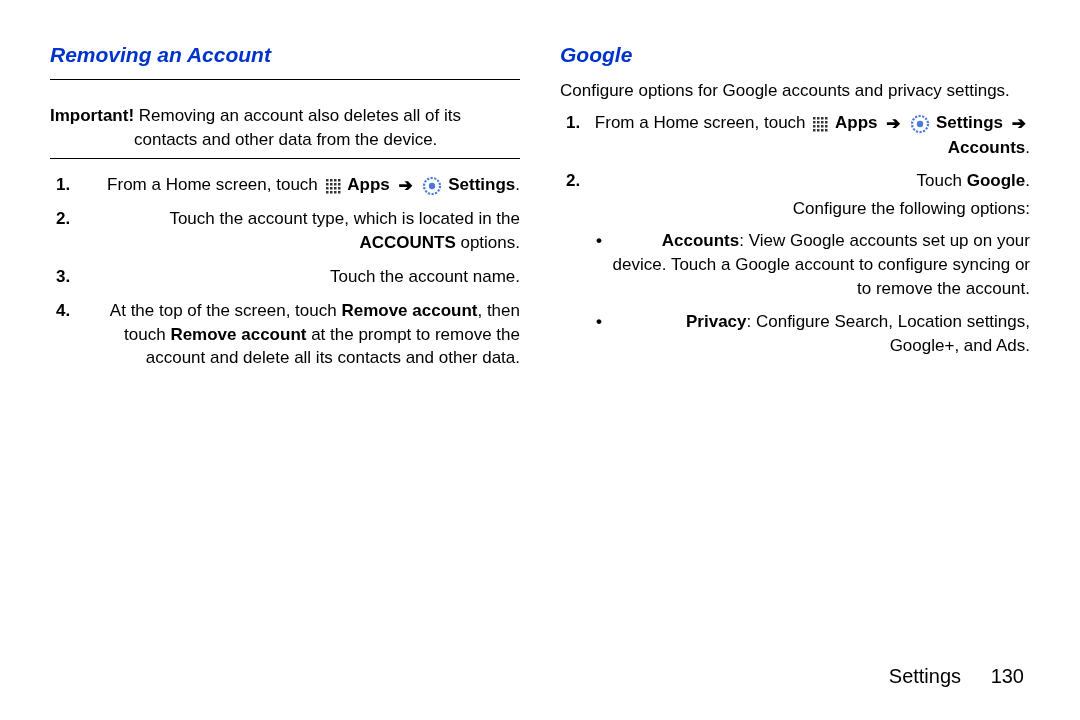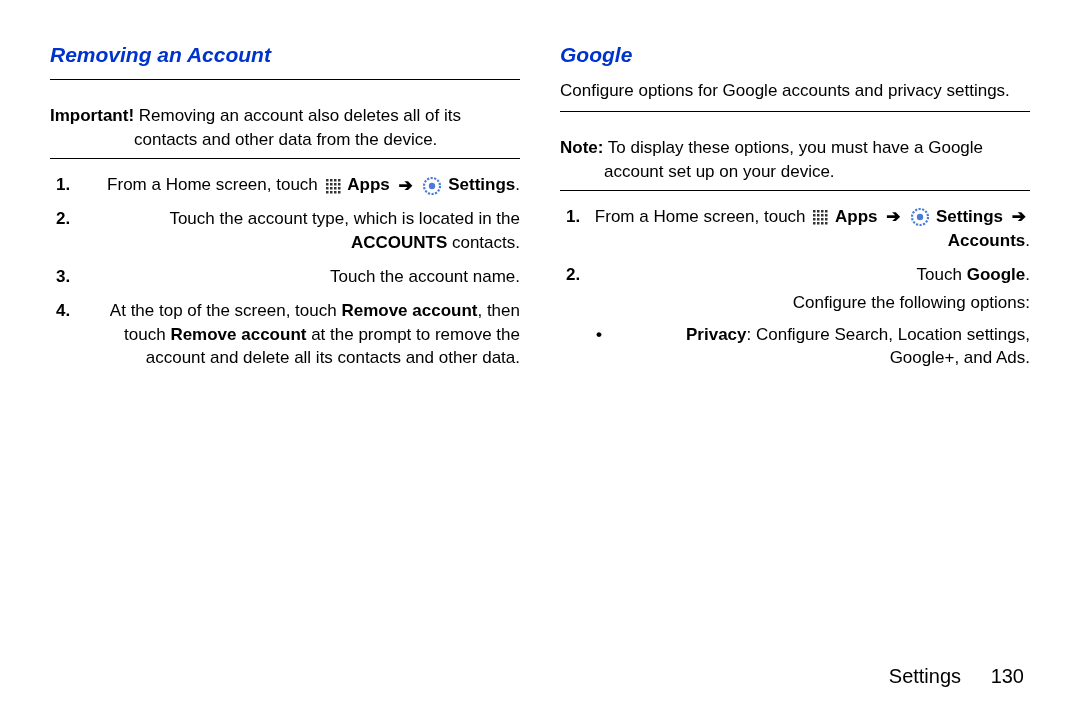"Note: To display these options," div.notice-box { html: <div> <span> <span>Note:</span><span> To display these options, you must have a Google account set up on your device.</span> </span> </div> -> none }
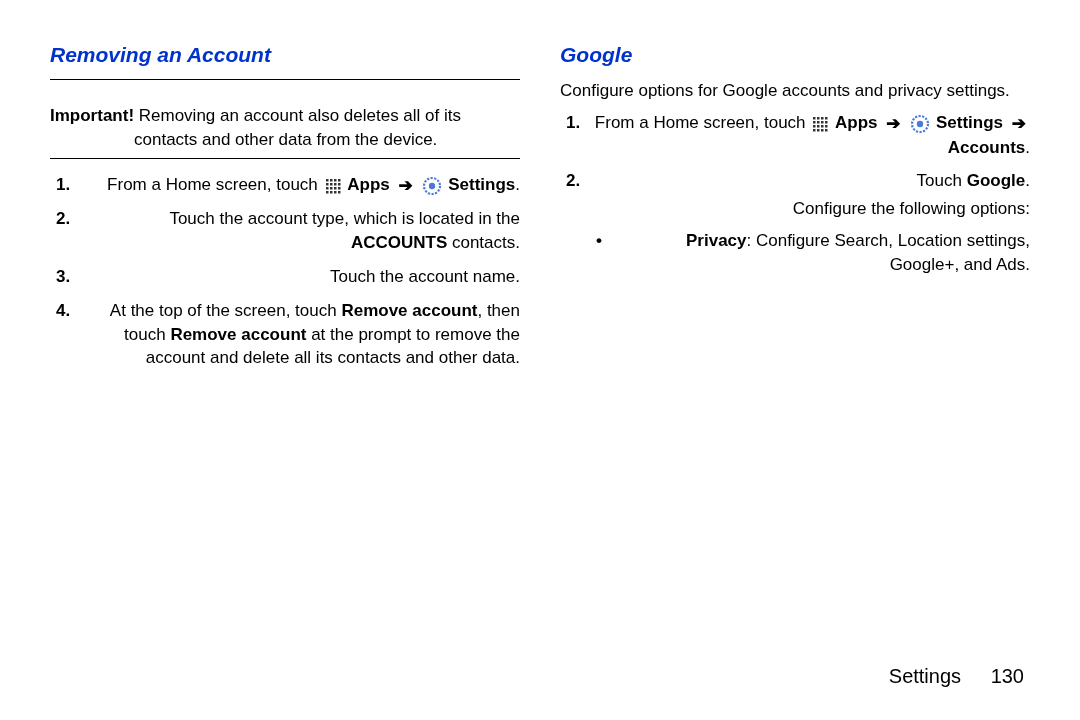"contacts." span { text: contacts -> options }
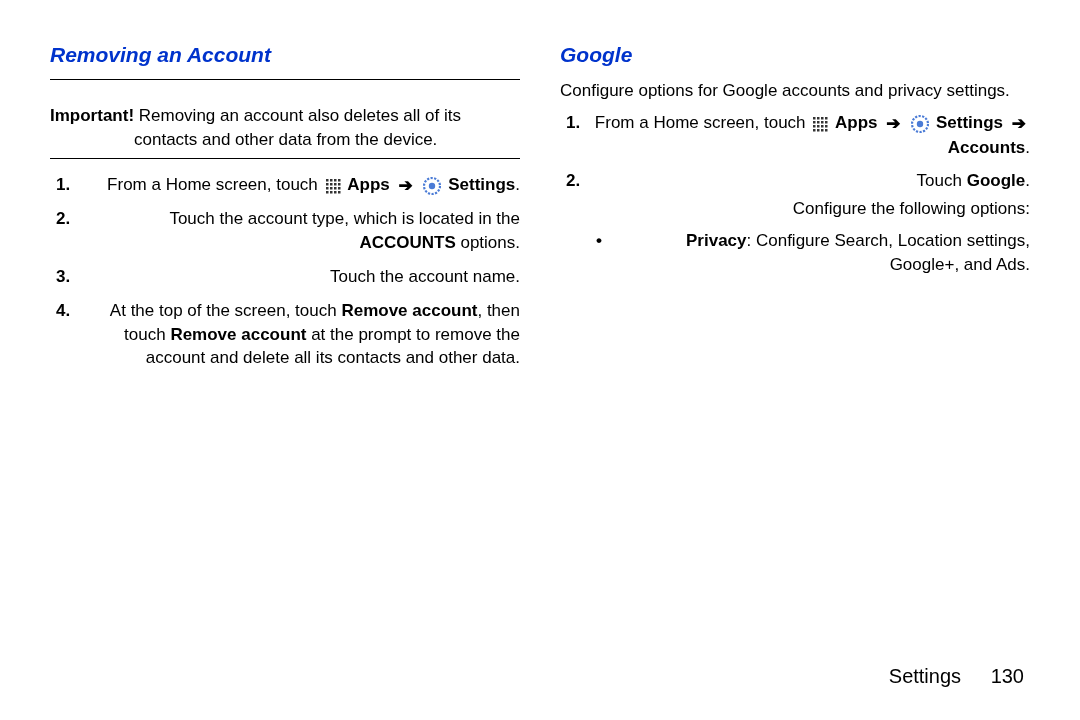"Accounts: View Google accounts set" li { html: none -> <li> <span>Accounts</span><span>: View Google accounts set up on your device. Touch a Google account to configure syncing or to remove the account.</span> </li> }
